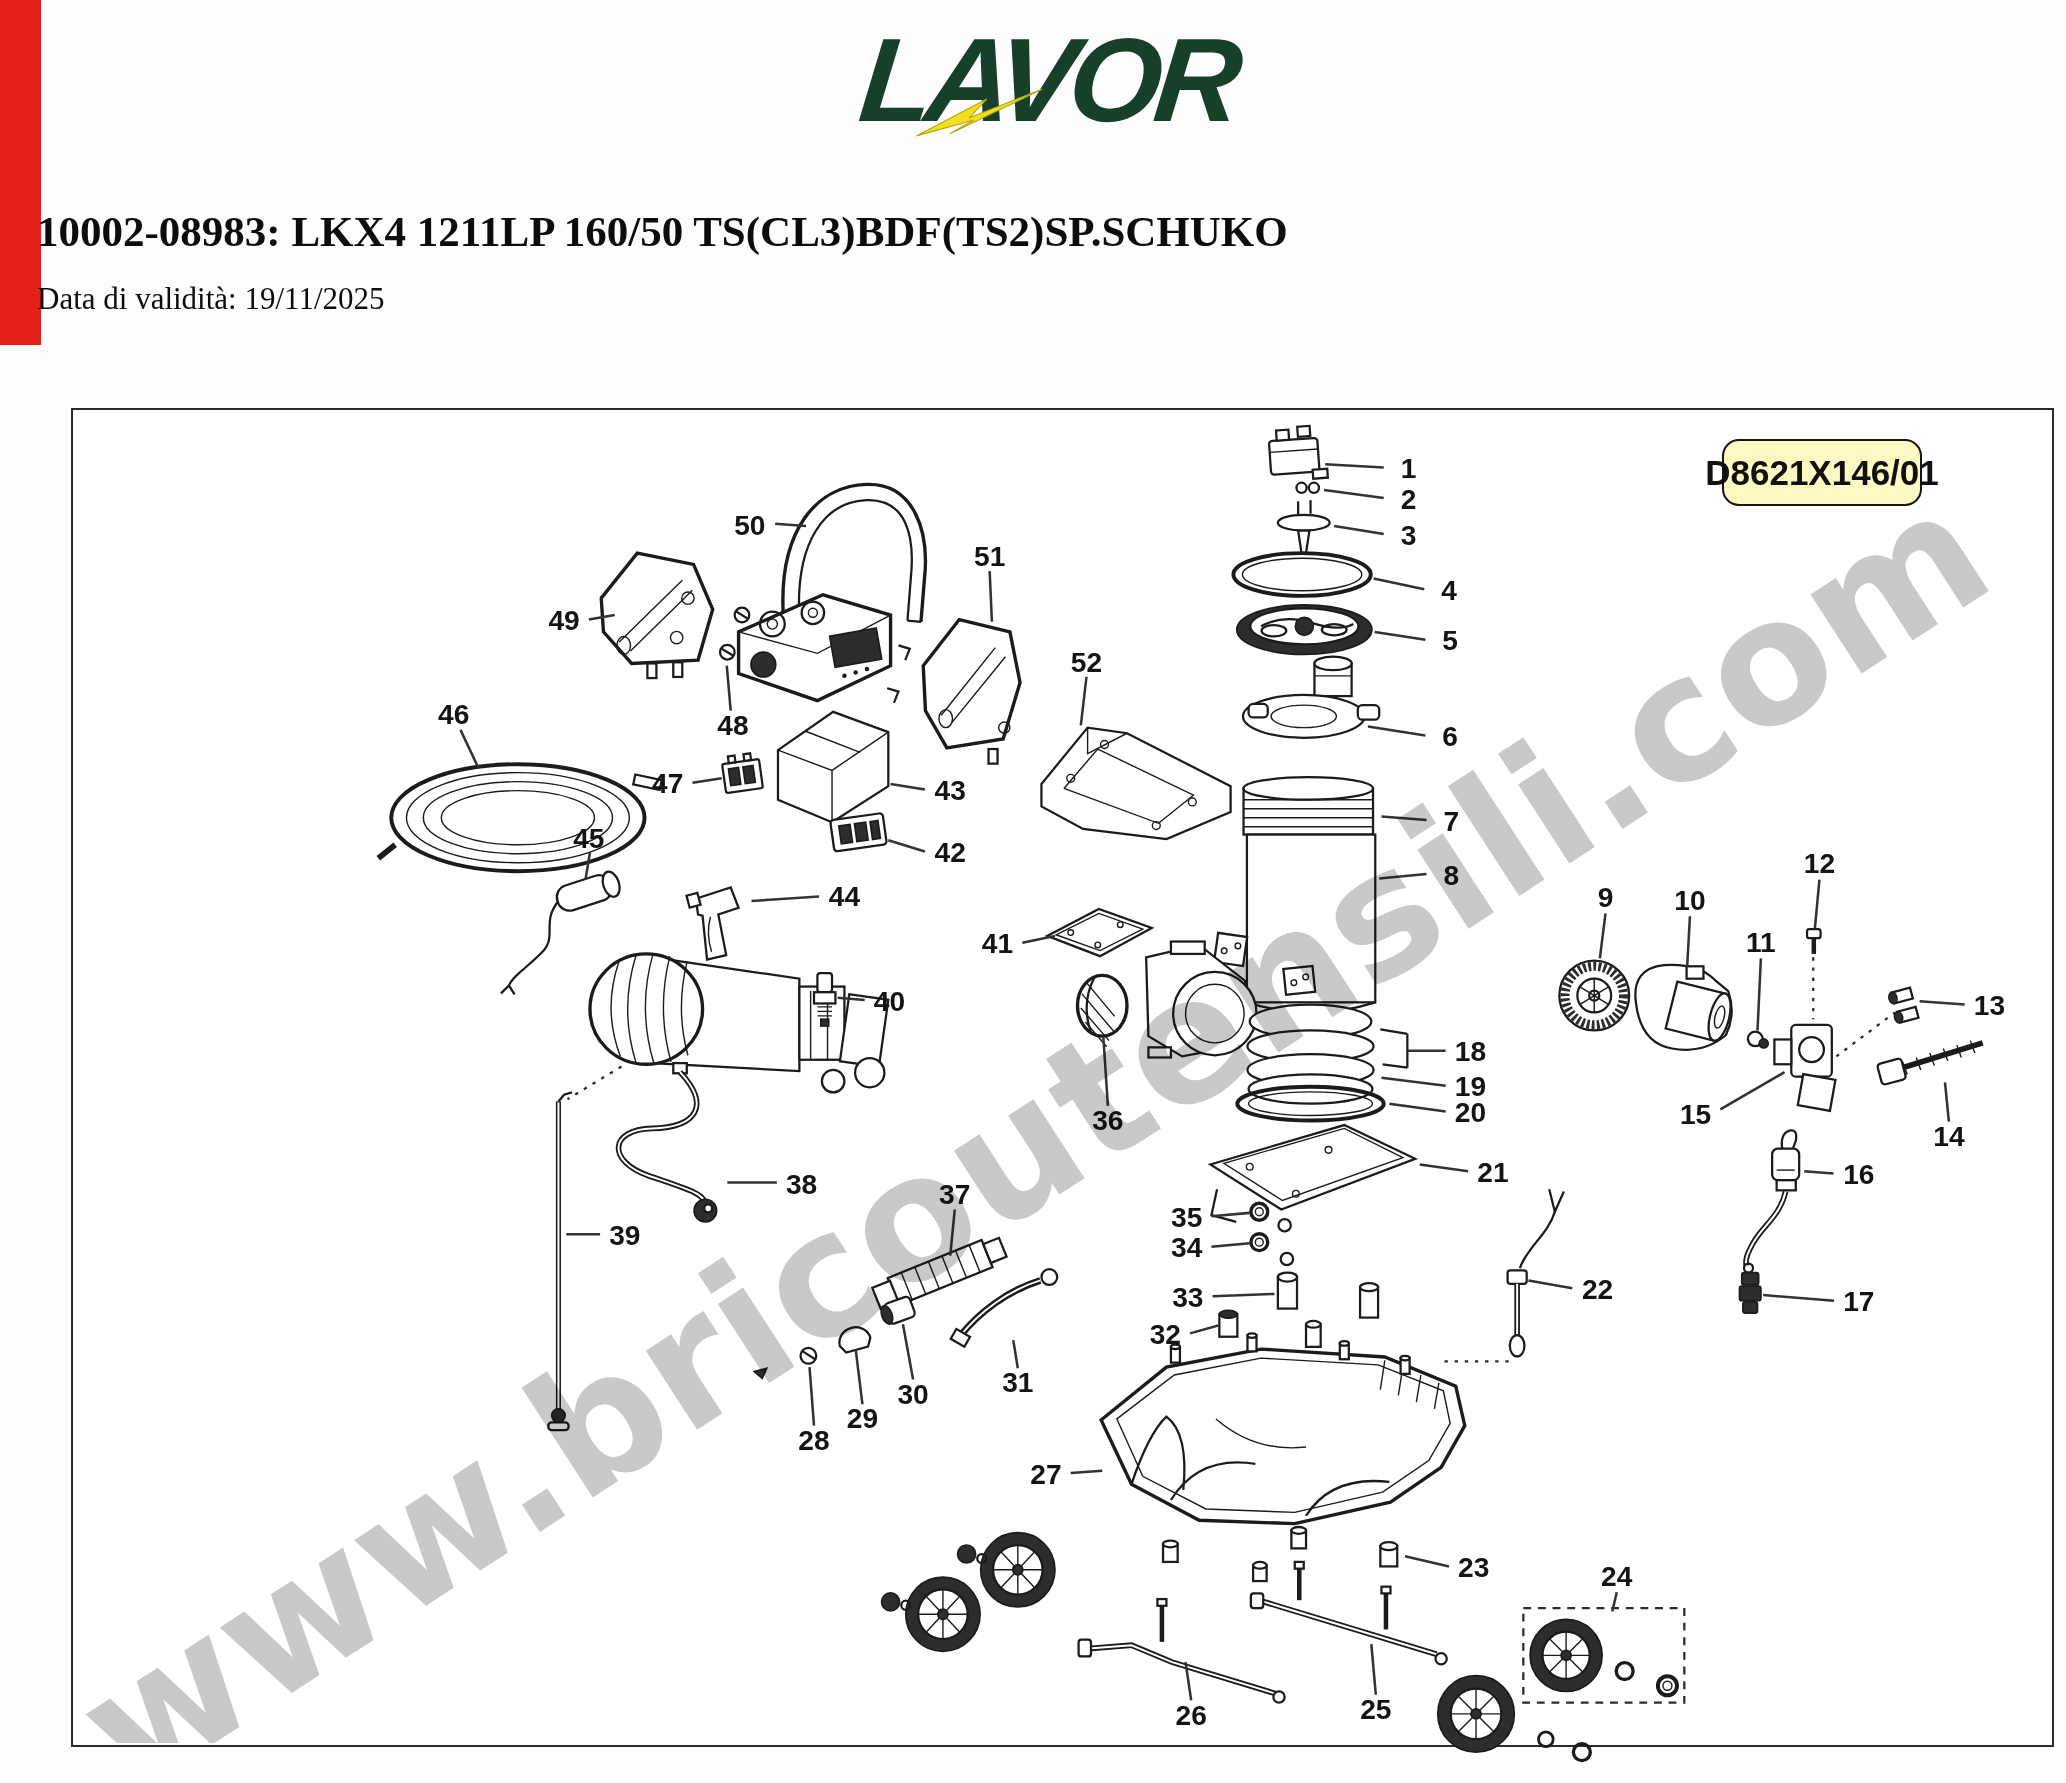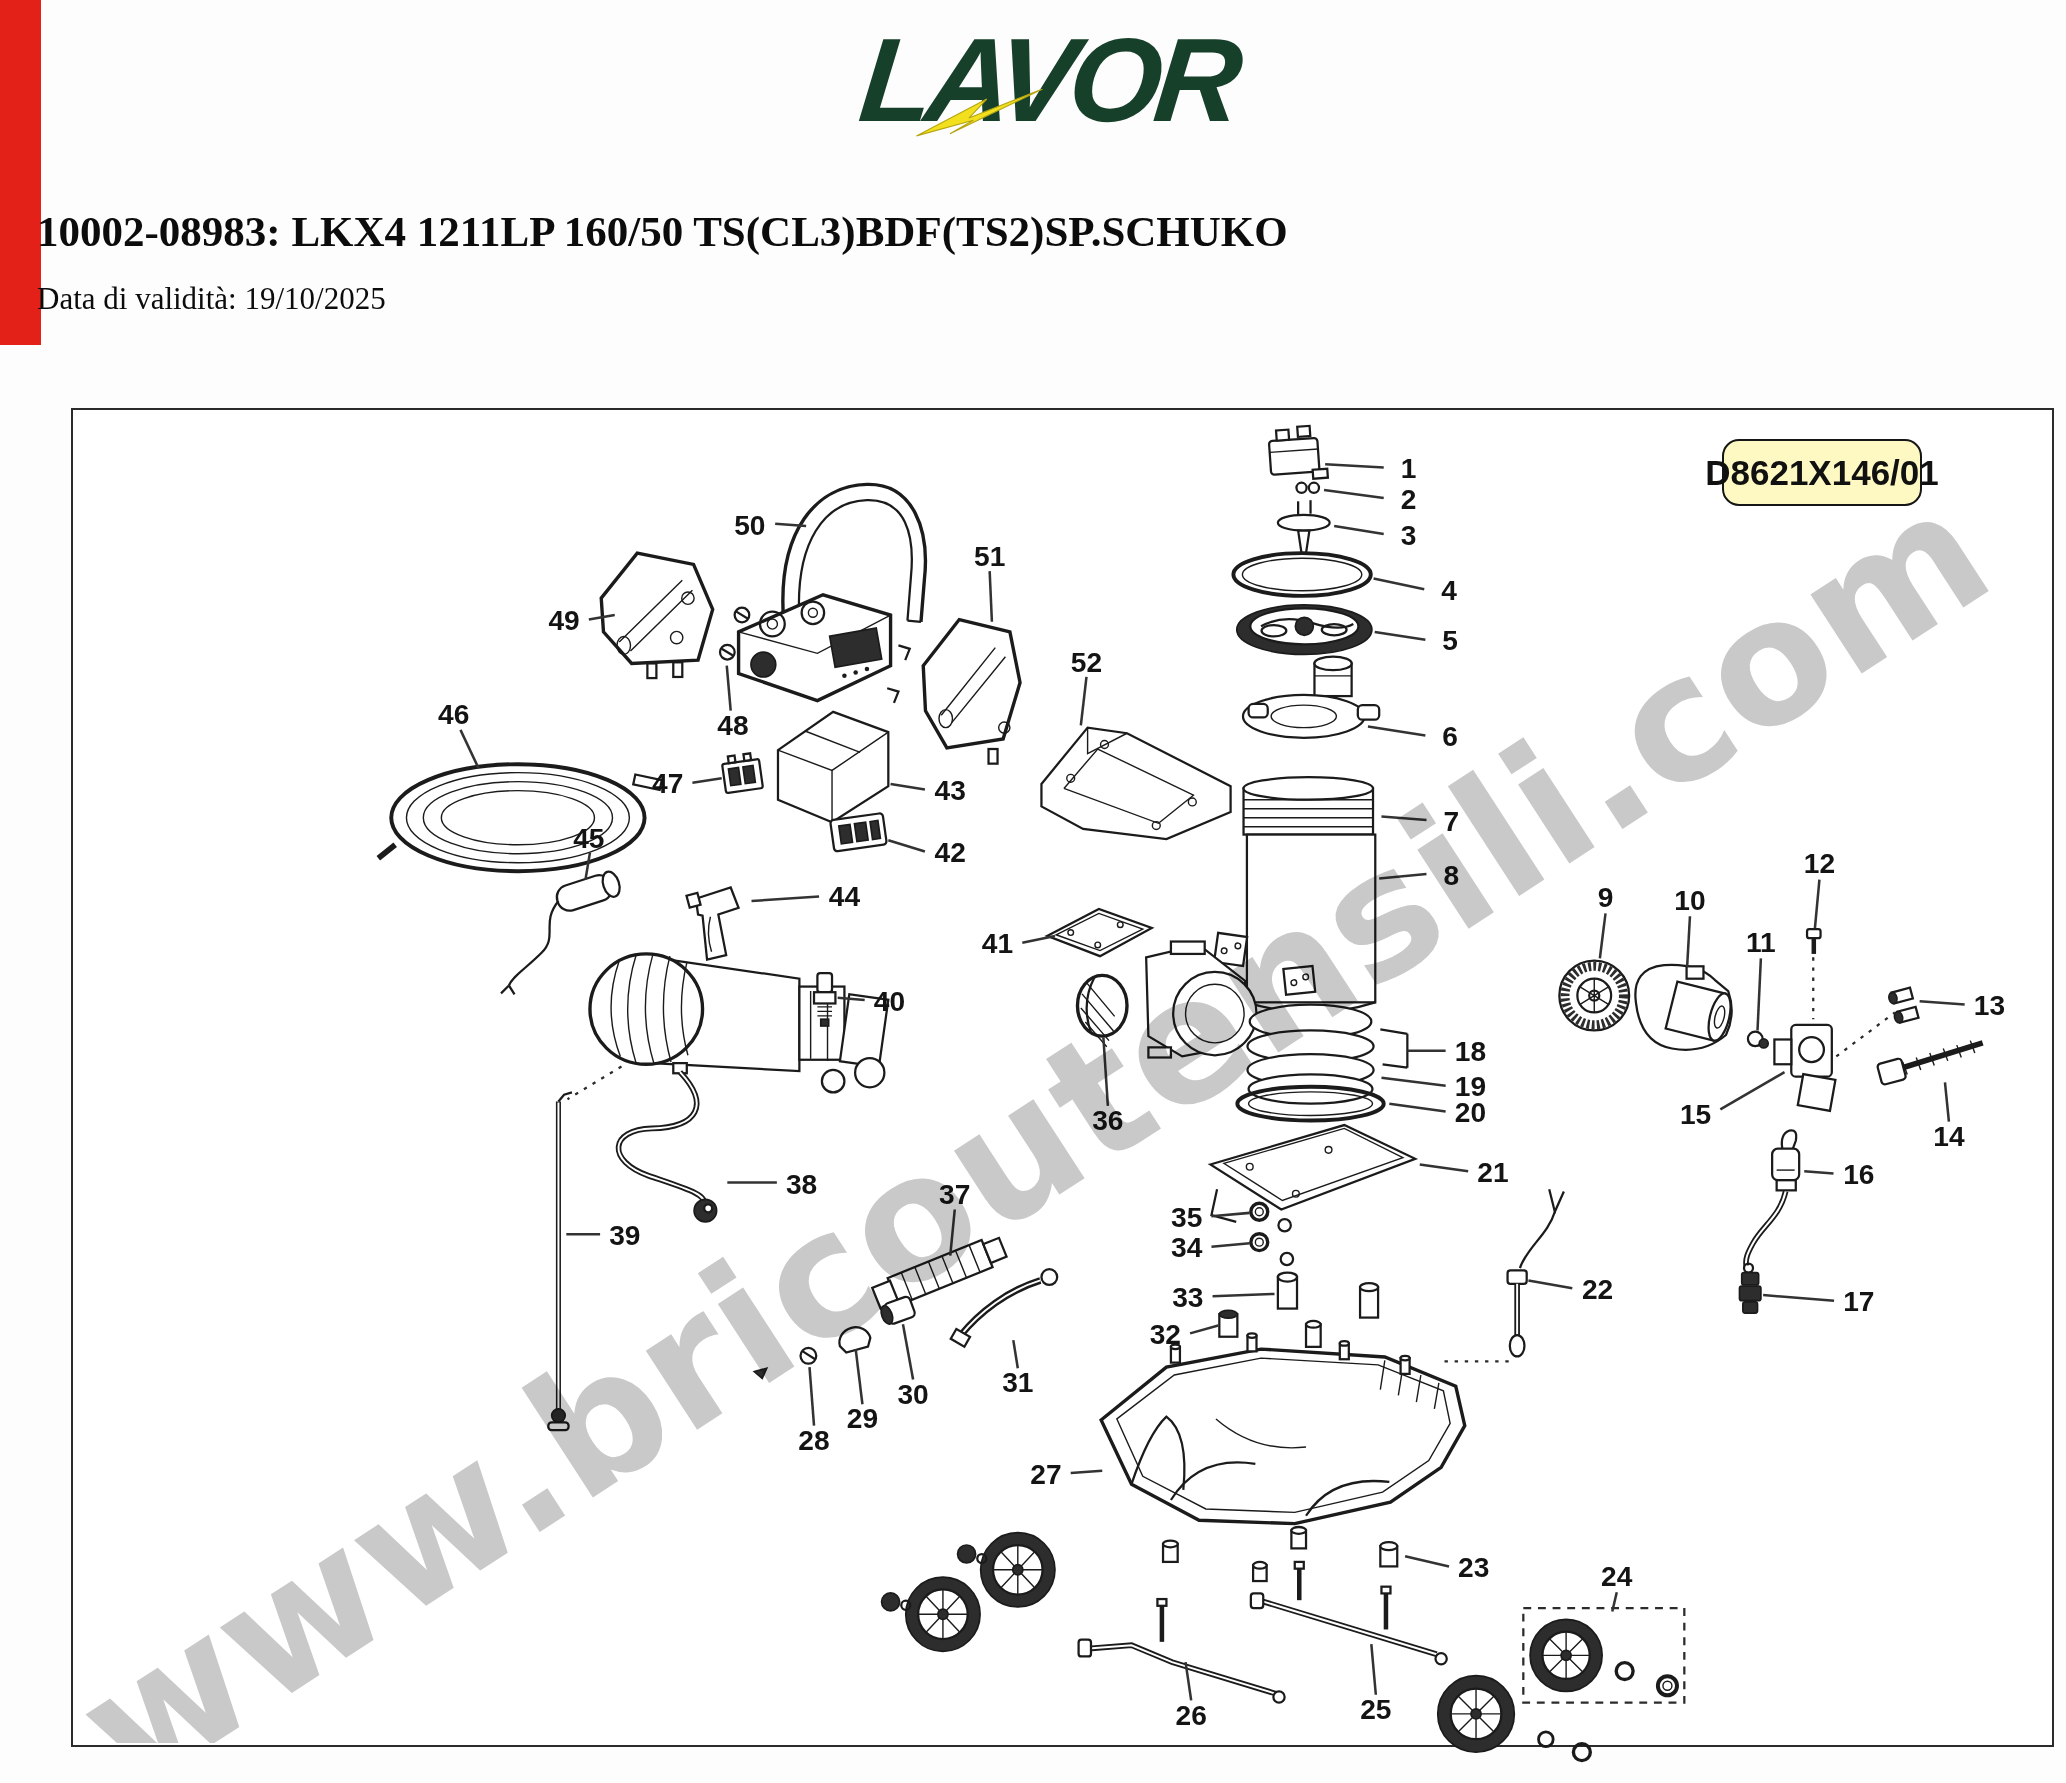"Data di validità: 19/10/2025" div.doc-subtitle { text: 19/10/2025 -> 19/11/2025 }
